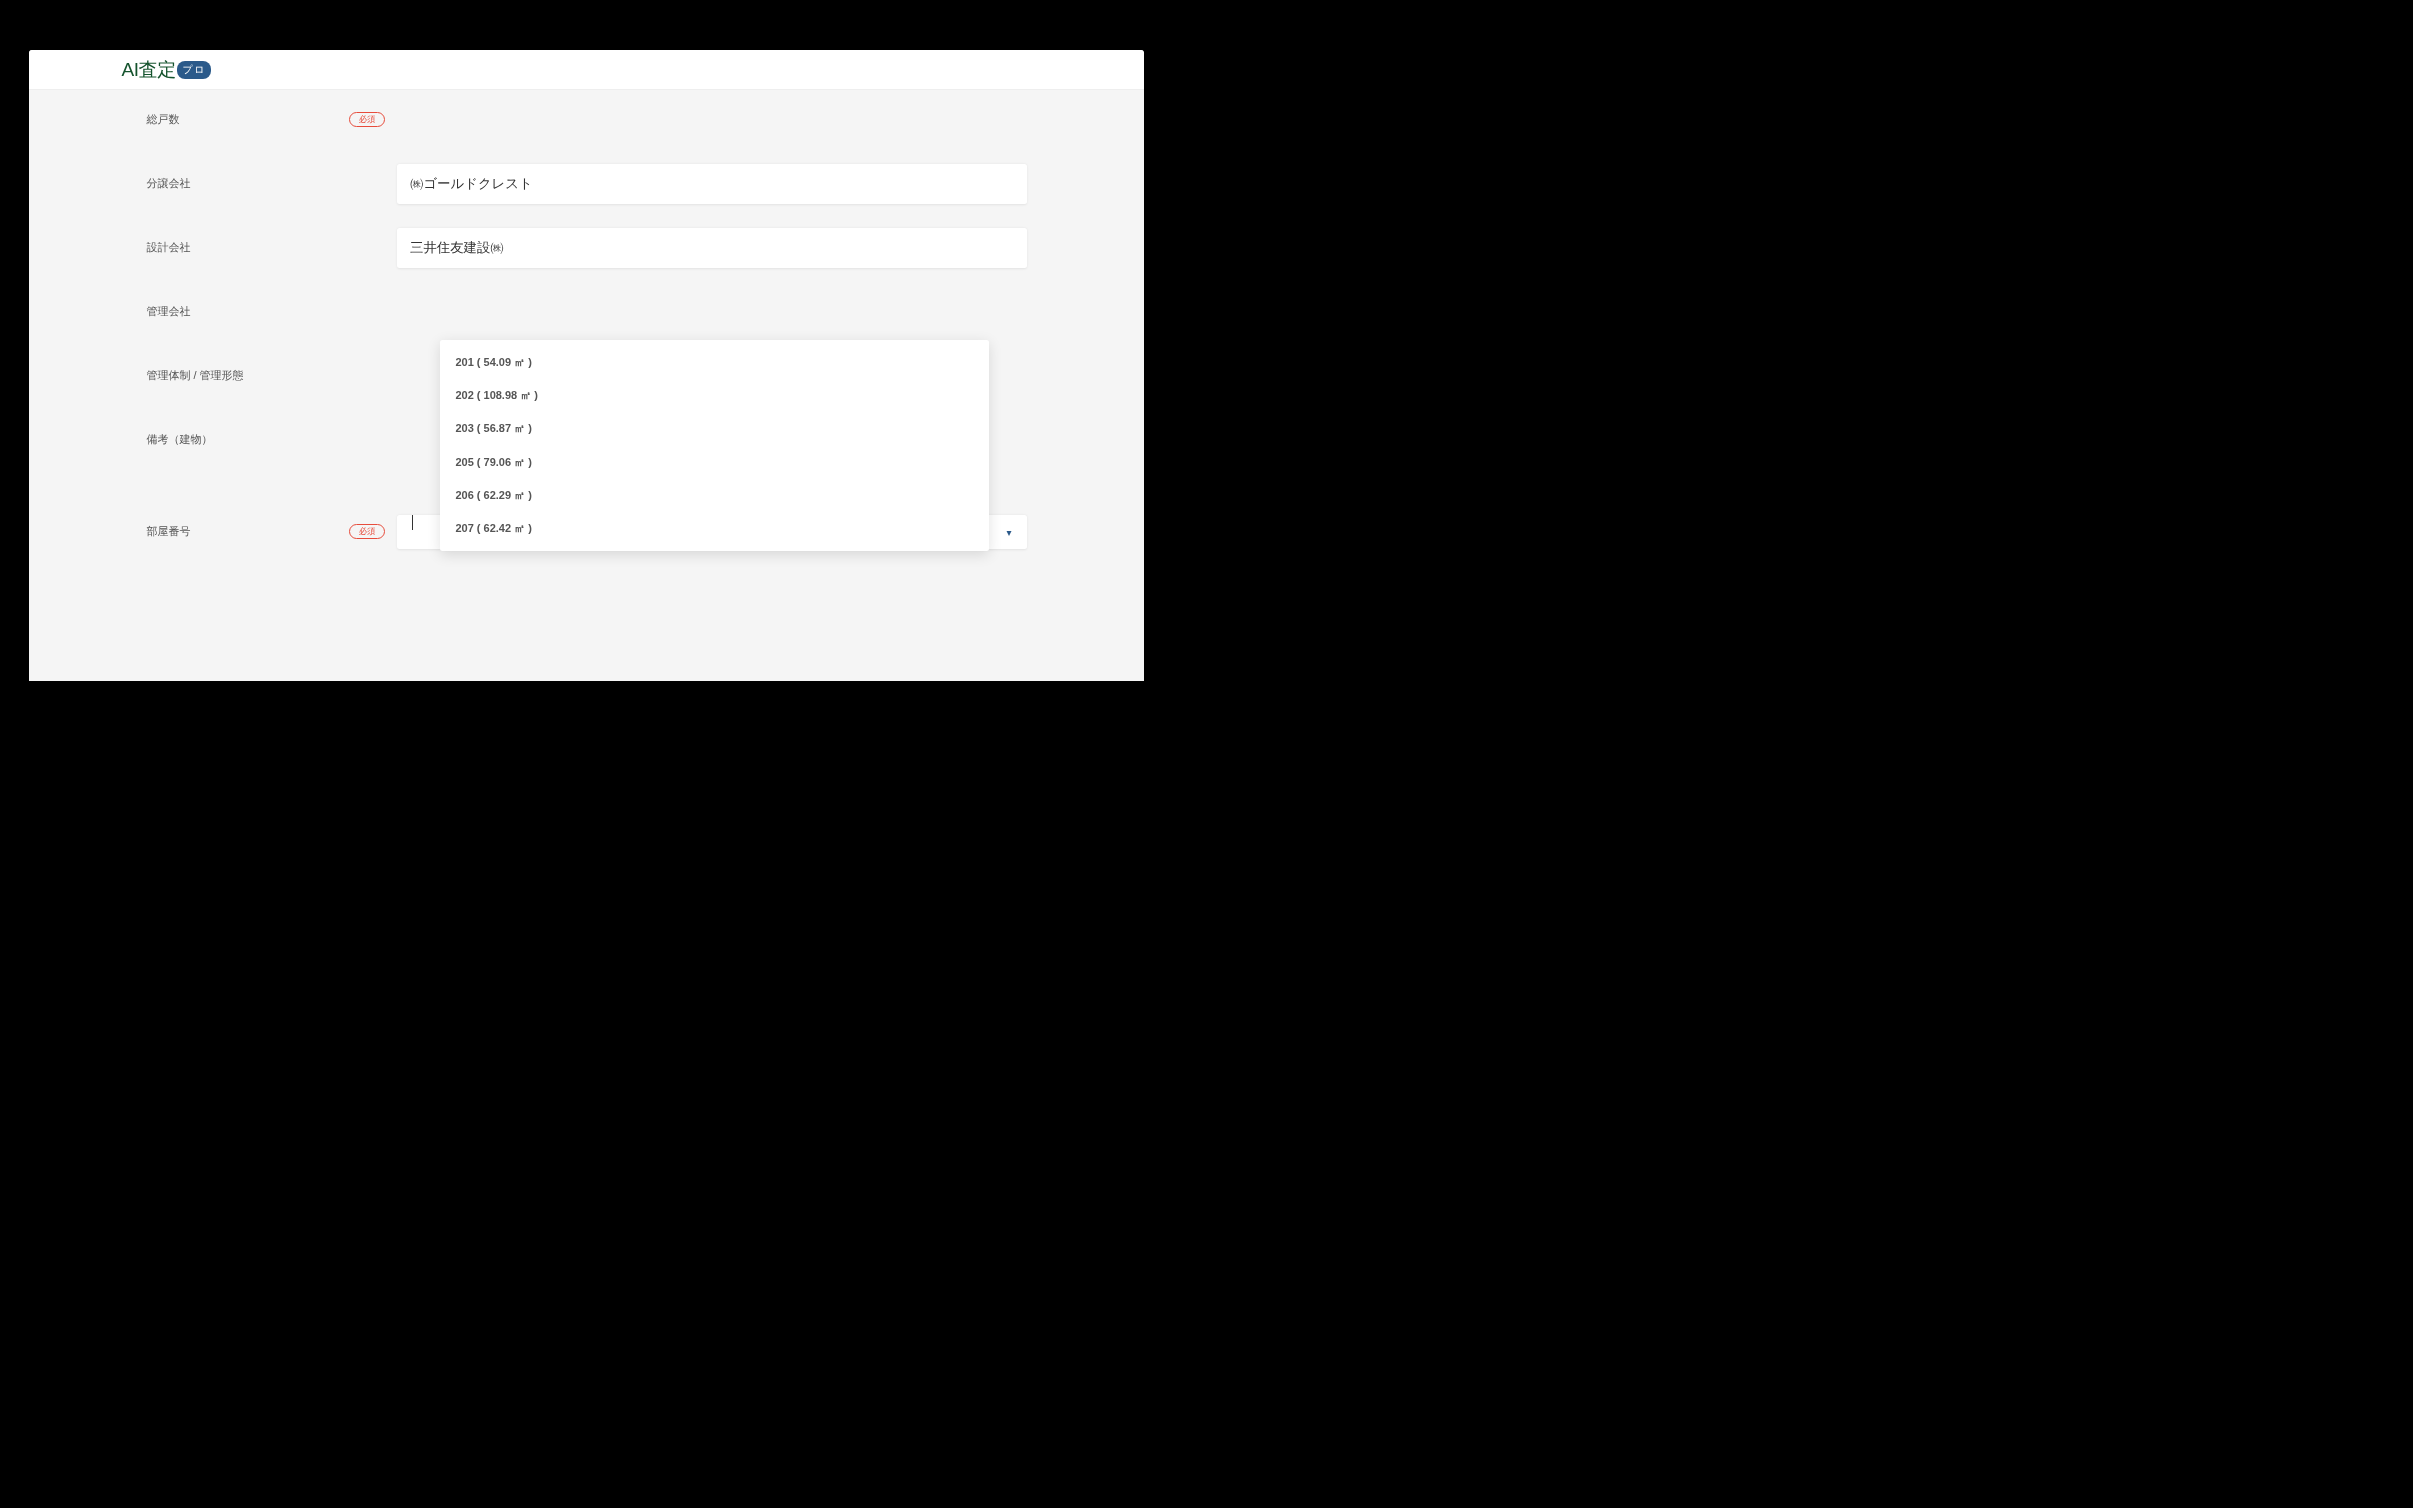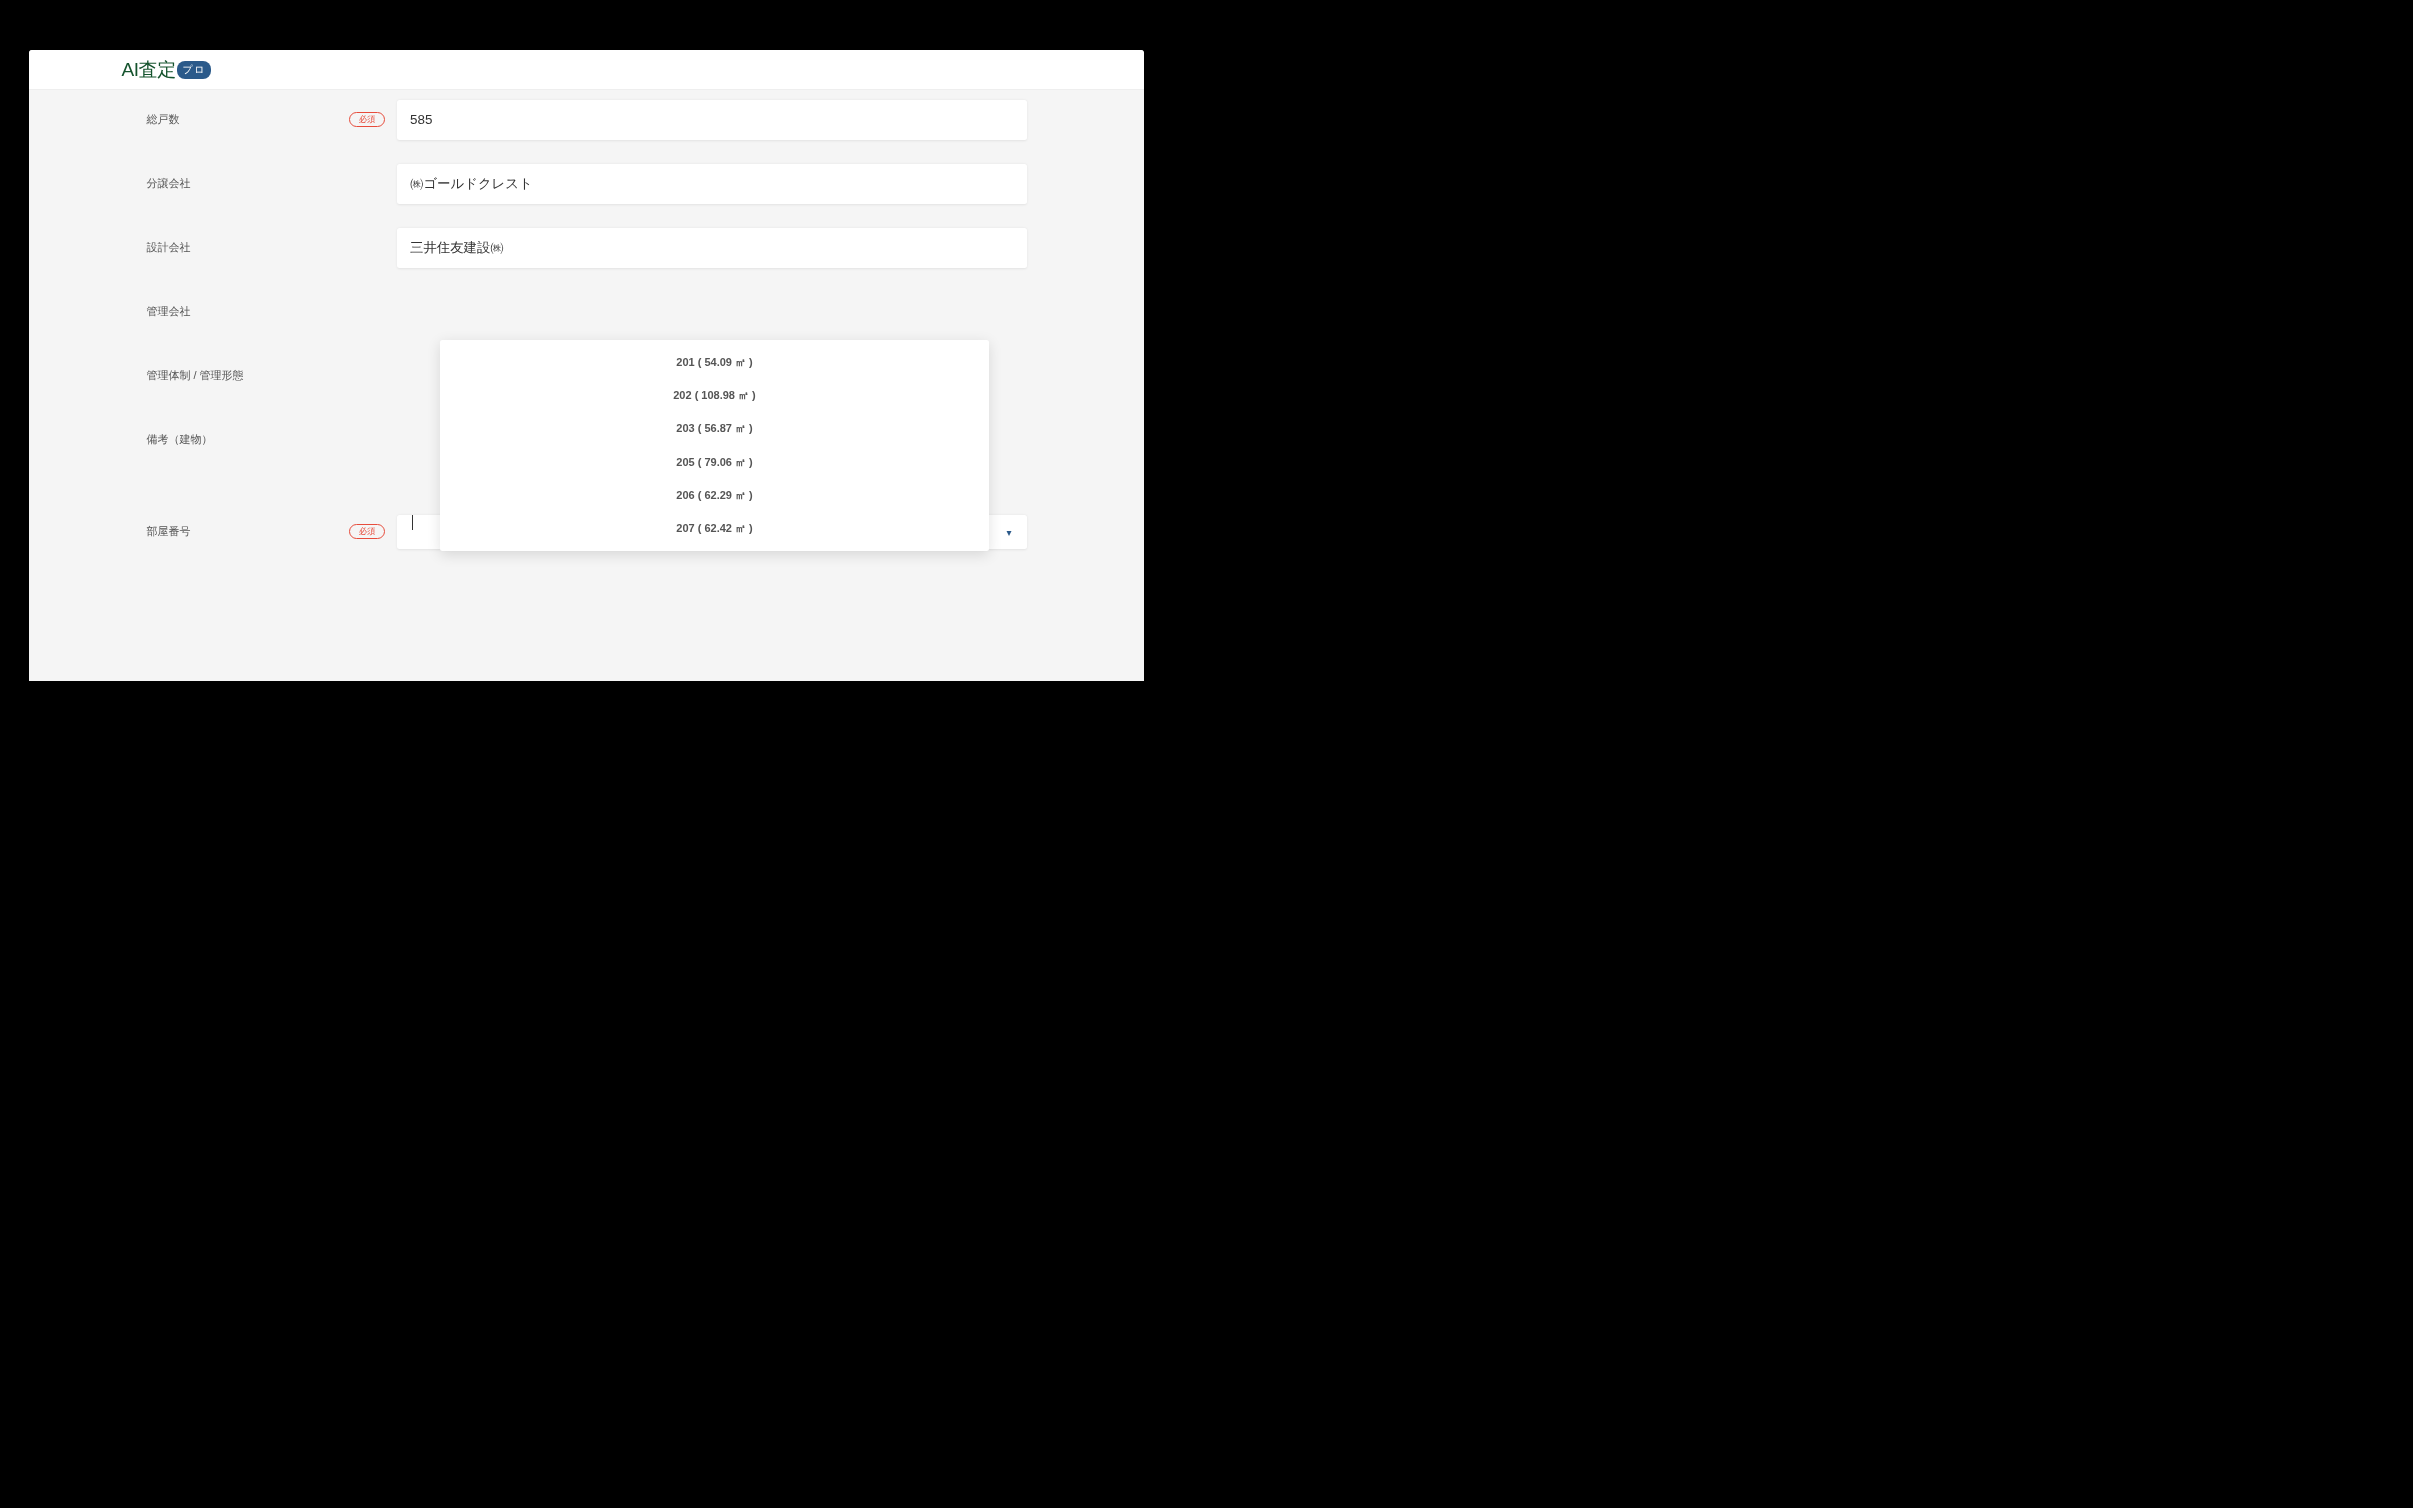"585" div.input-col { html: <div> <input> </div> -> none }
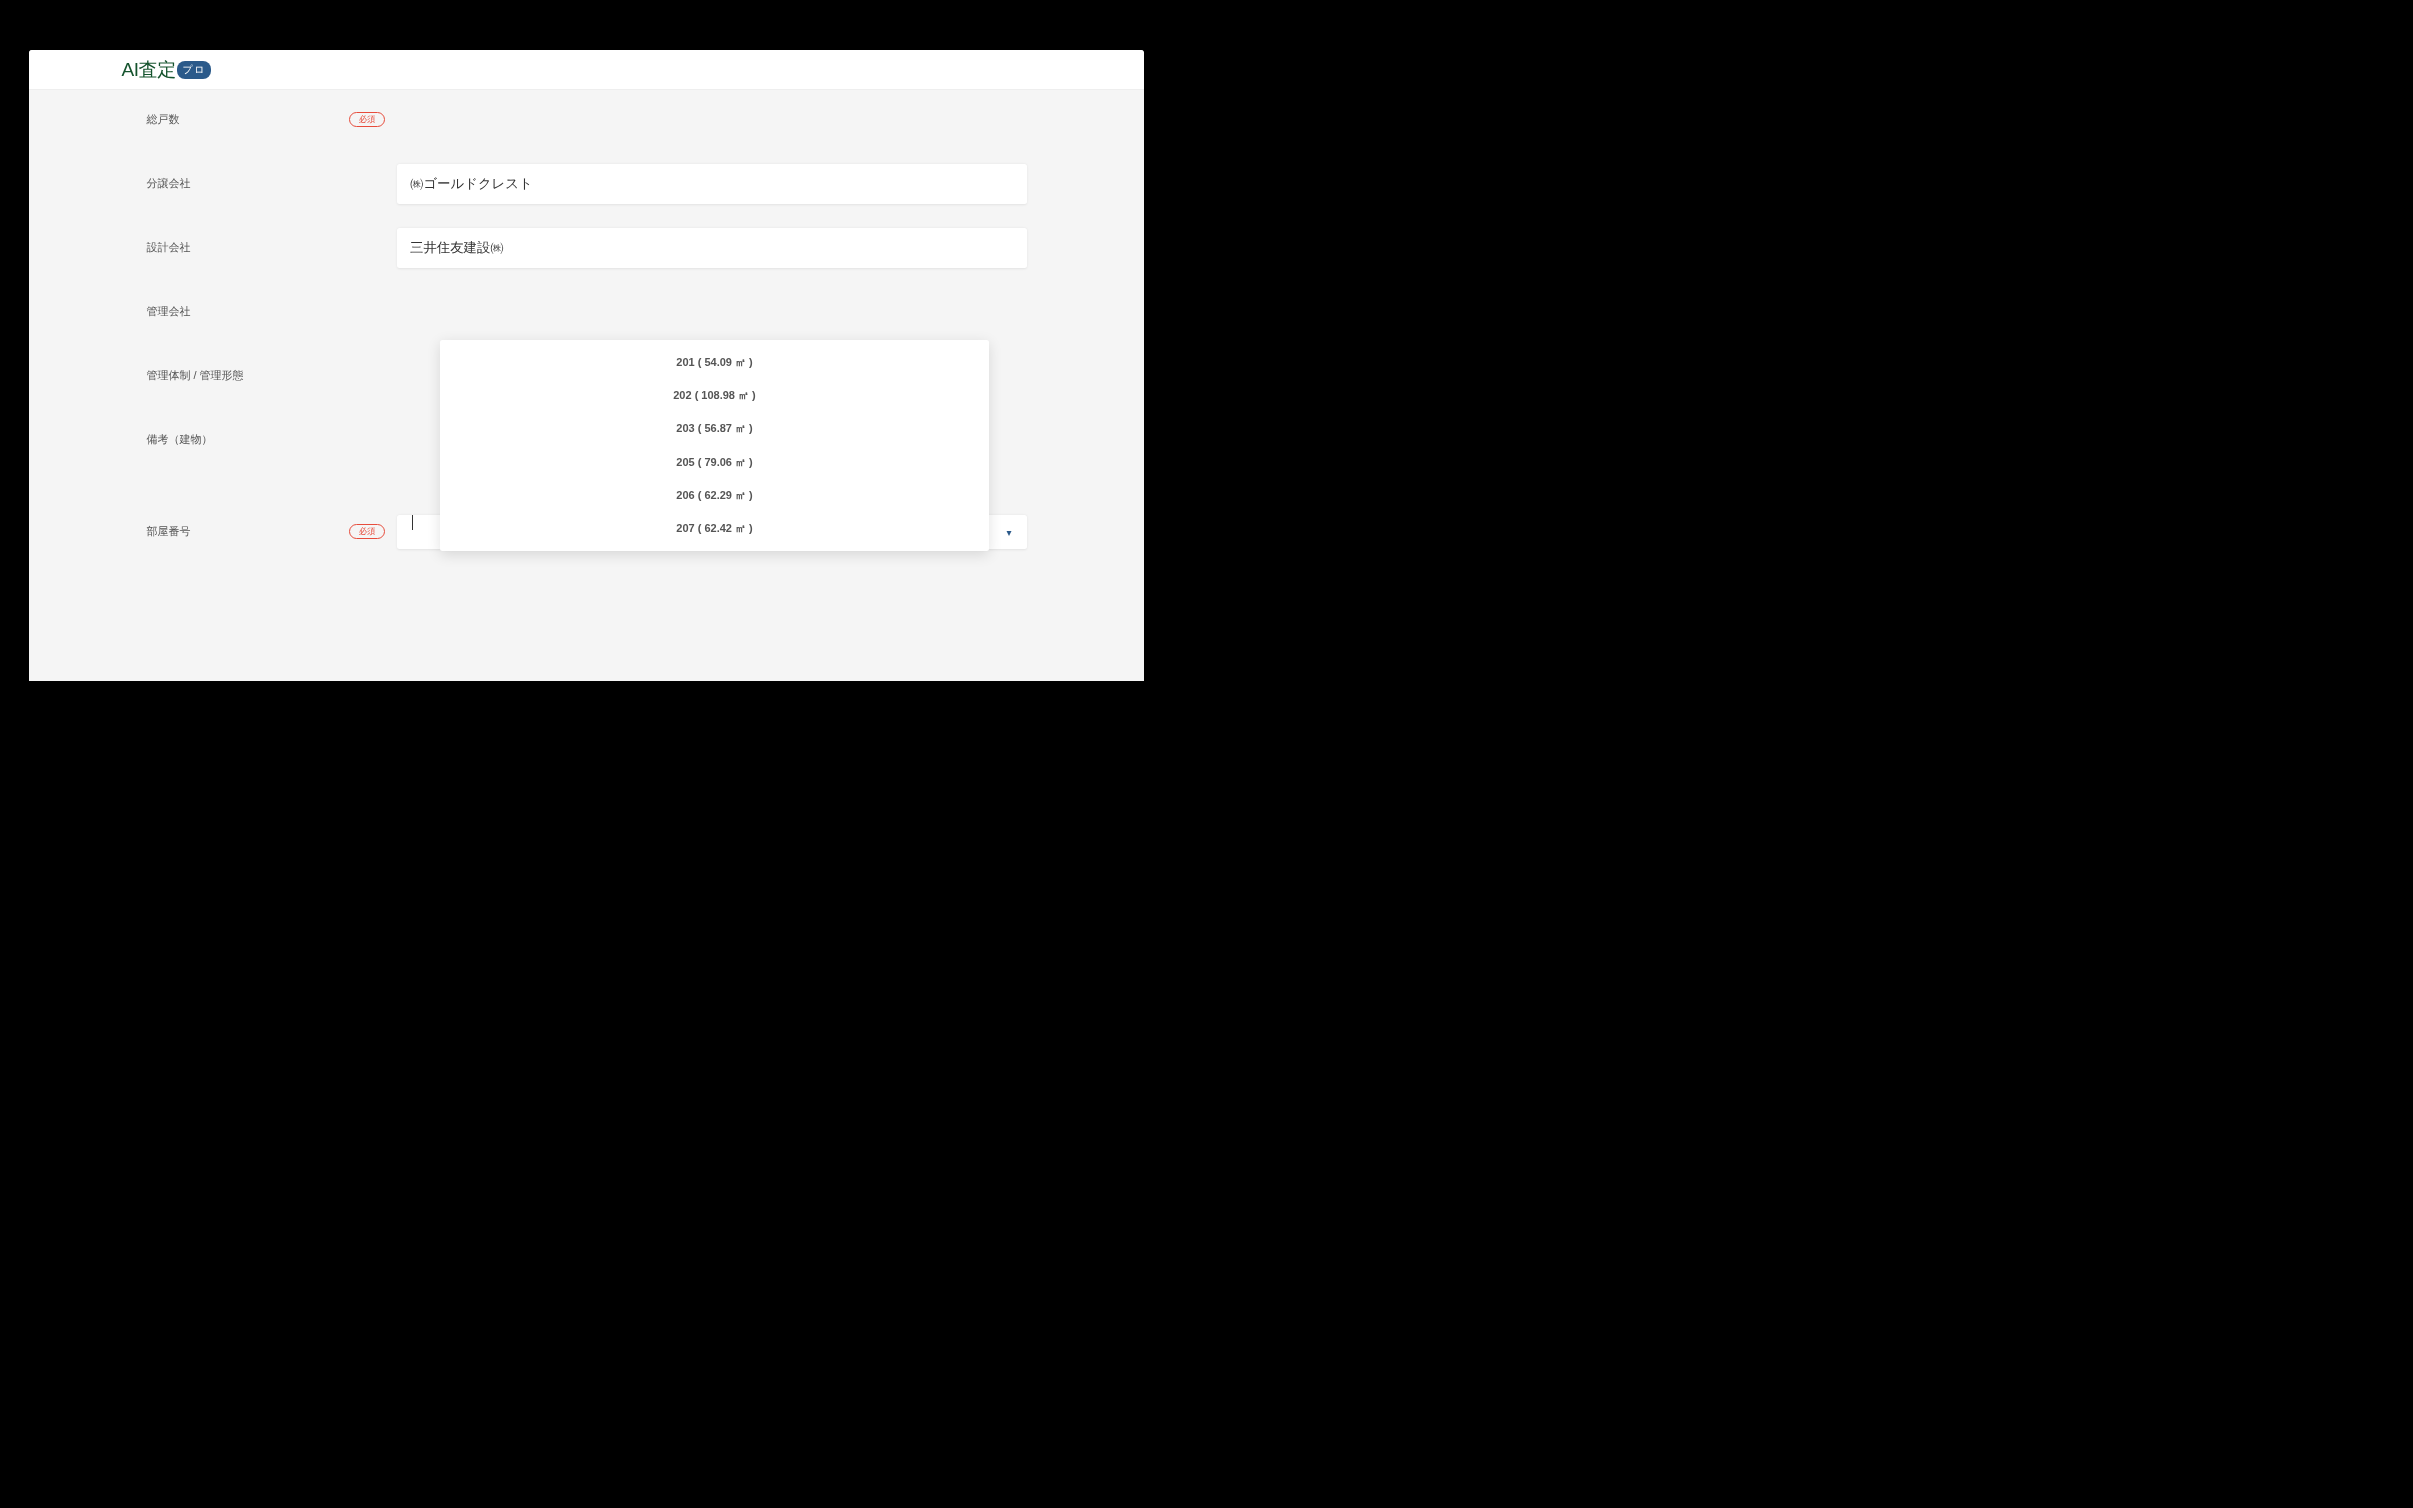"201 ( 54.09 ㎡ )" .dropdown-item { text-align: center -> none }
